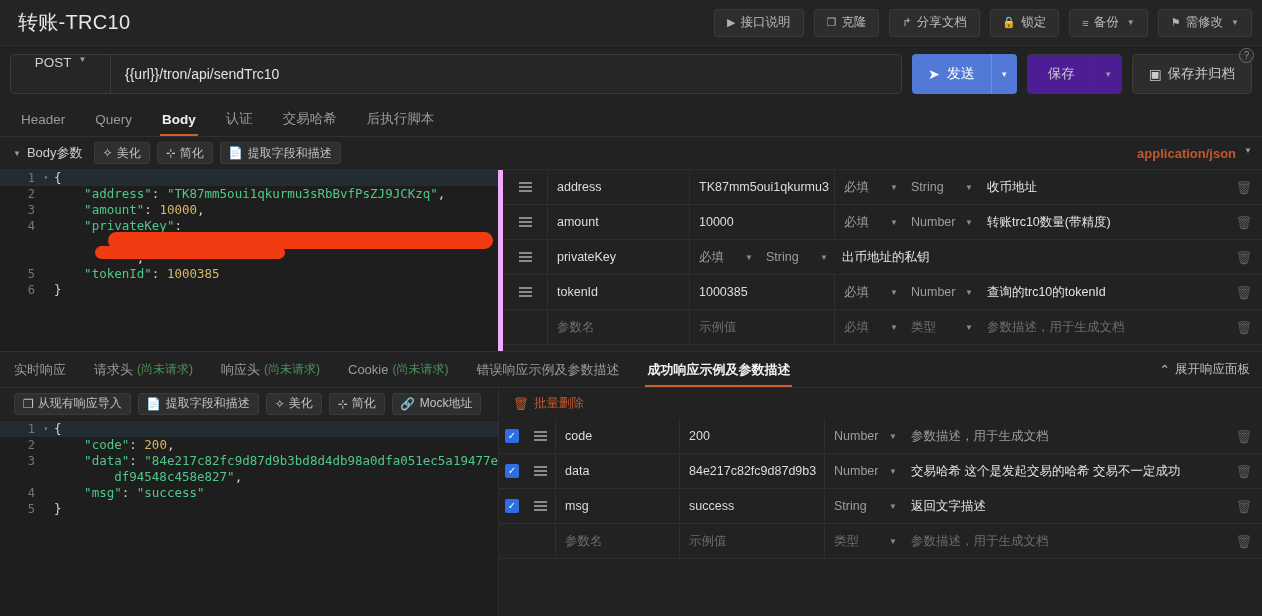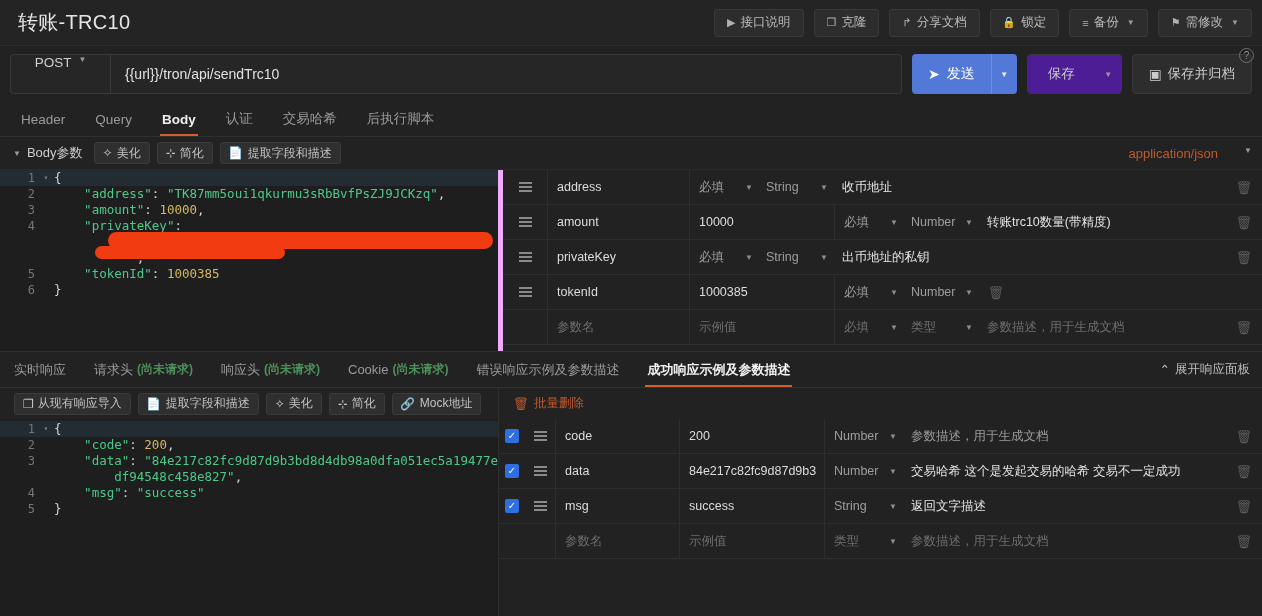"application/json" .ctype { font-weight: normal -> bold; gap: 23px -> 5px }
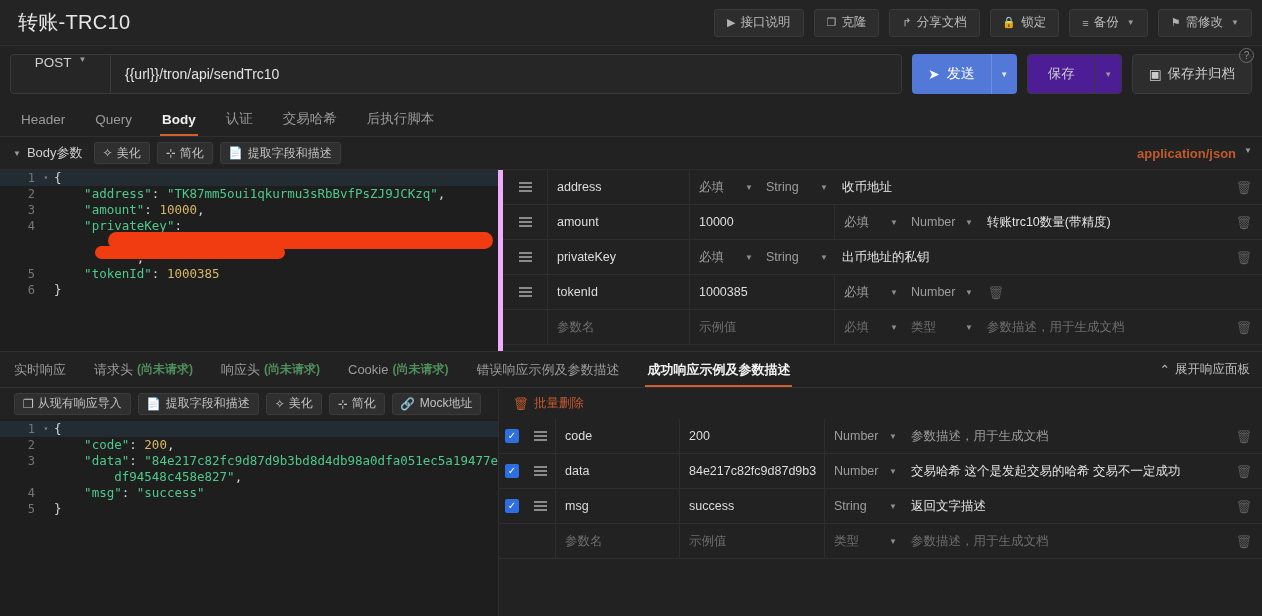"TK87mm5oui1qkurmu3" div.pcell { html: none -> <div>TK87mm5oui1qkurmu3</div> }
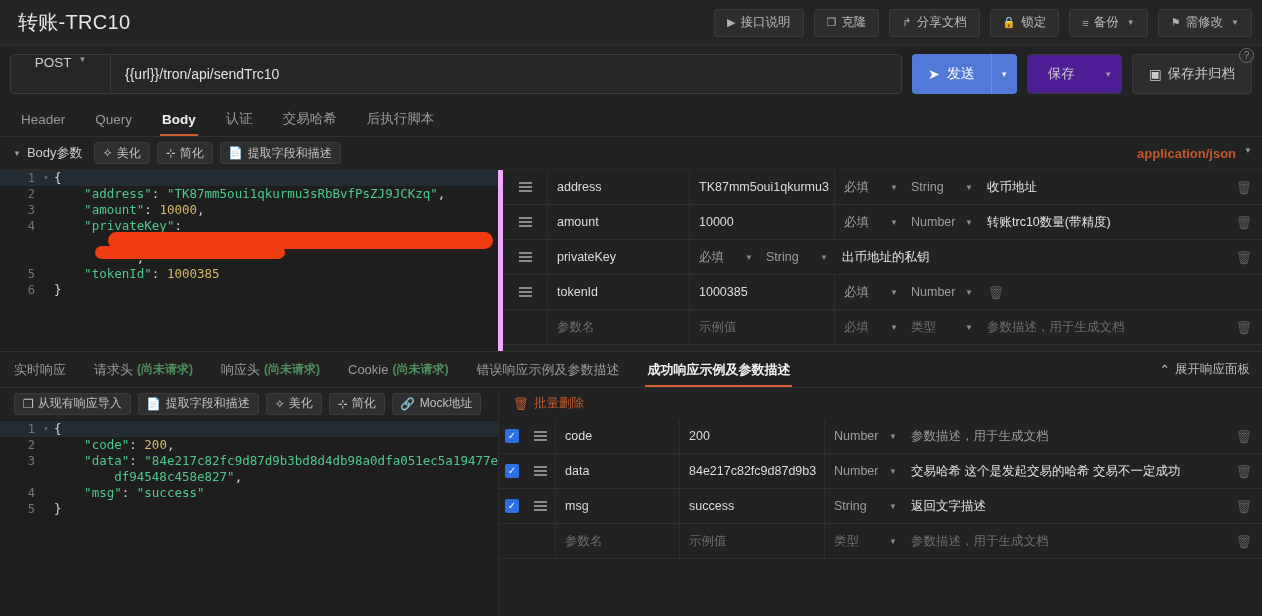"查询的trc10的tokenId" div.pcell { html: none -> <div>查询的trc10的tokenId</div> }
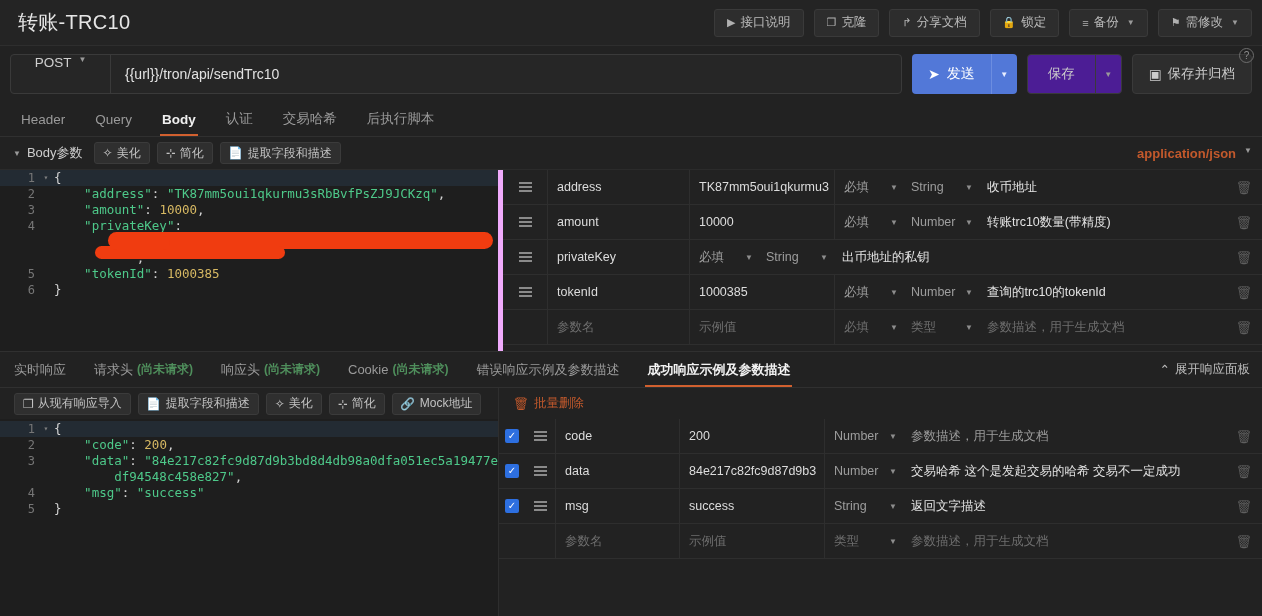"(尚未请求)" .rtab .sub { font-weight: bold -> normal }
